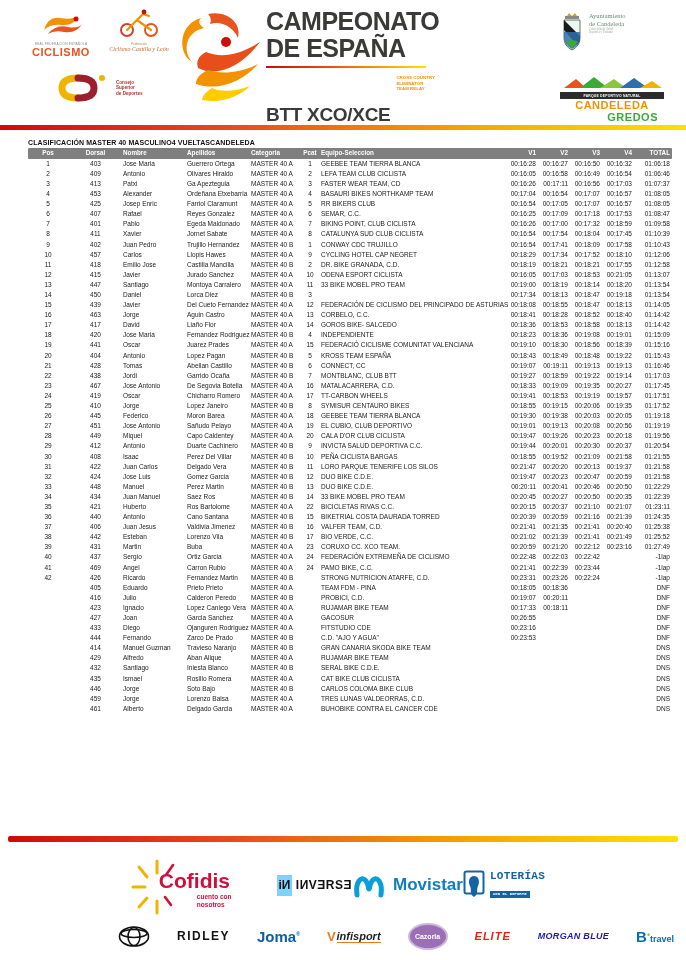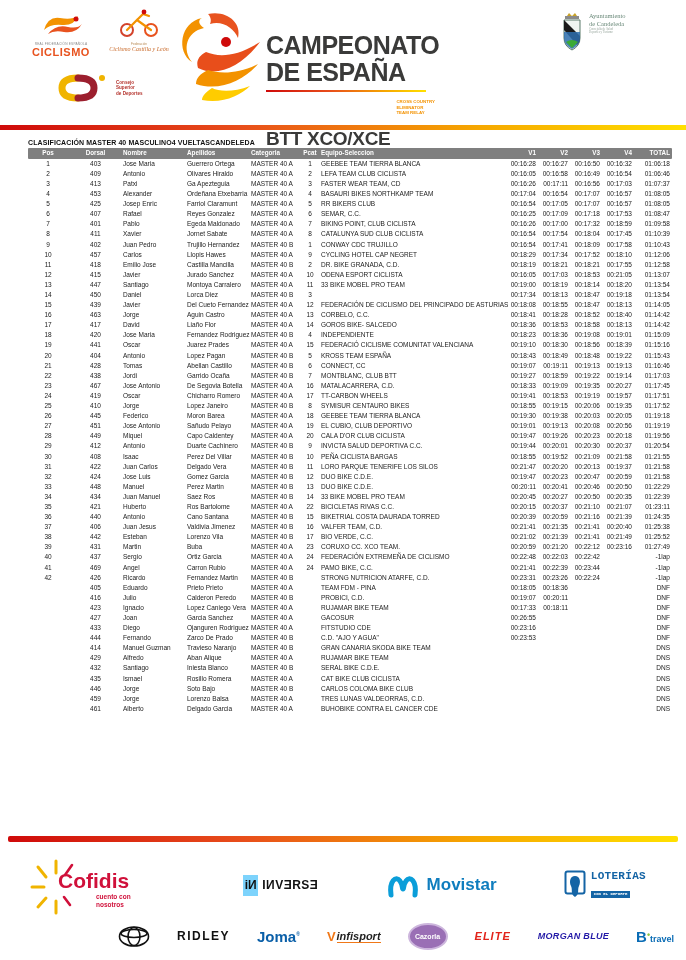"CAMPEONATO" .titleblock { top: 32px -> 8px }
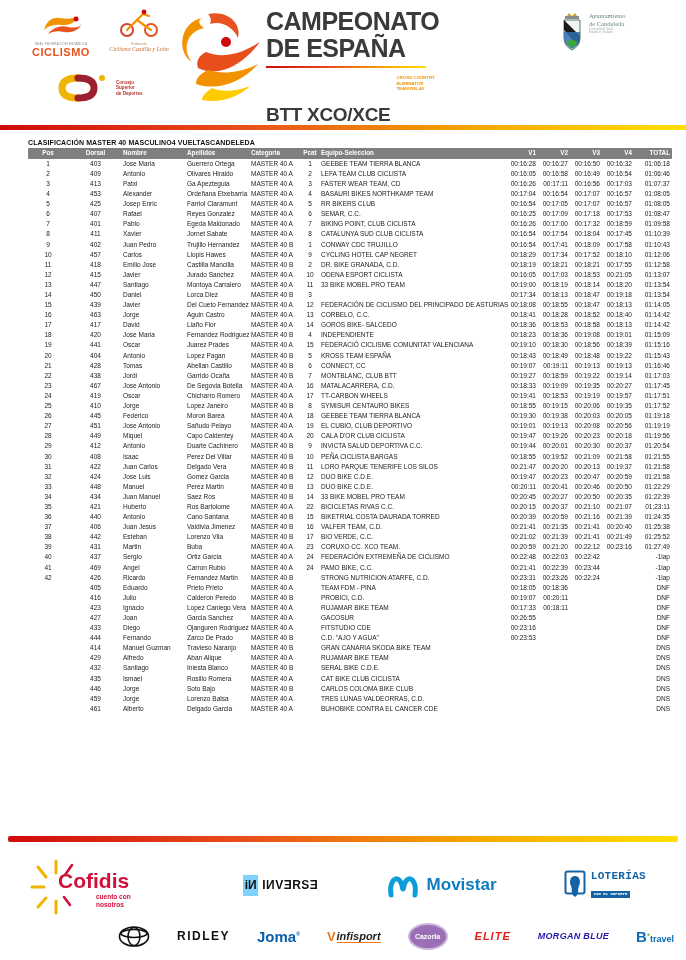"CANDELEDA" div.abs { html: none -> <div> <svg> <path></path> <path></path> <path></path> <path></path> <path></path> </svg> <div>PARQUE DEPORTIVO NATURAL</div> <div>CANDELEDA</div> <div>GREDOS</div> </div> }
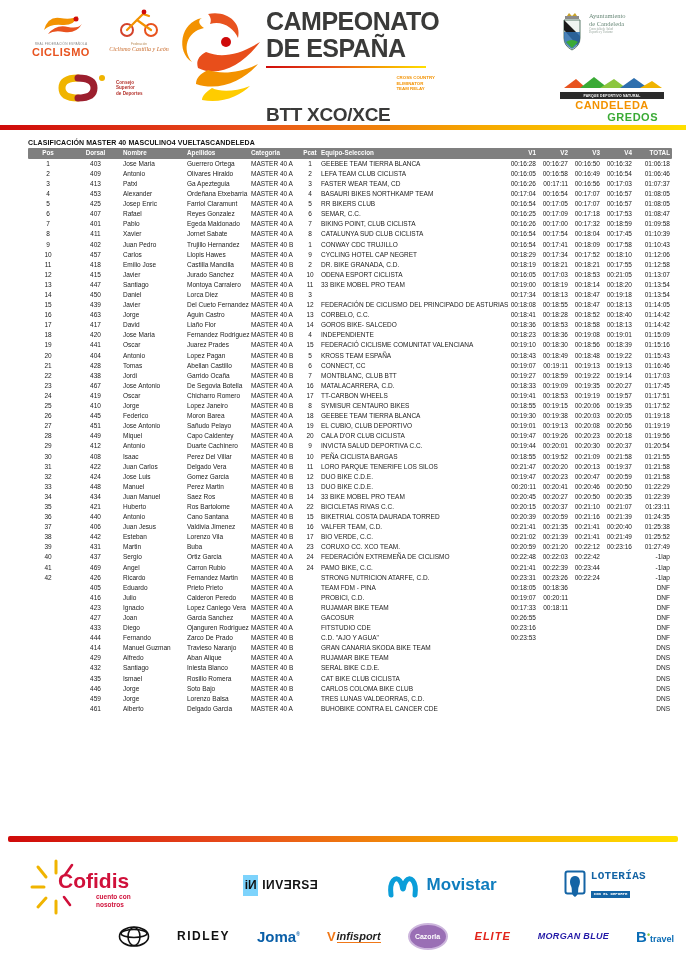"Cofidis" .sprow1 { justify-content: space-between -> center }
